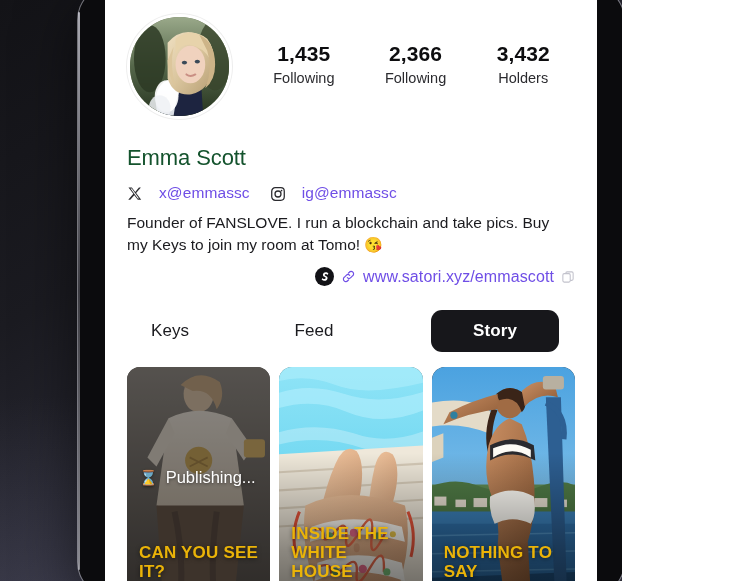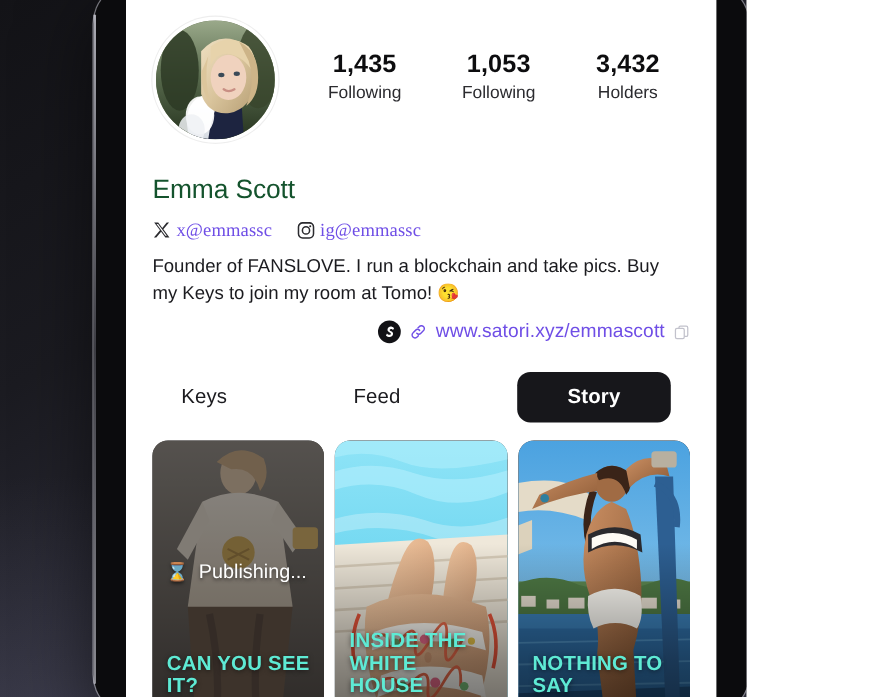"1,053" div.stat-value { text: 1,053 -> 2,366 }
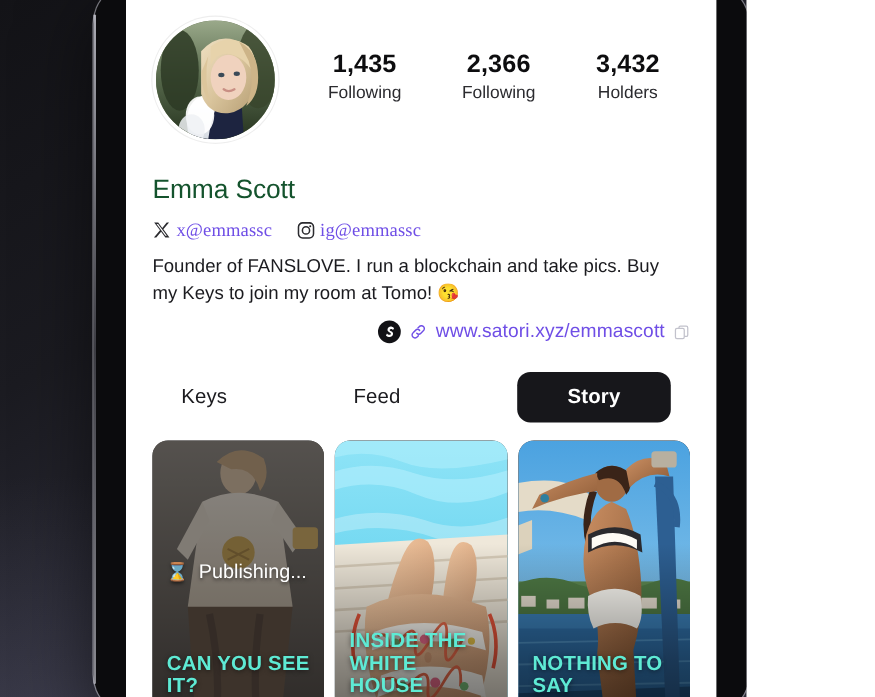"x@emmassc" .social { align-items: flex-start -> flex-end; font-family: Liberation Serif, serif -> none; gap: 4px -> 16px }
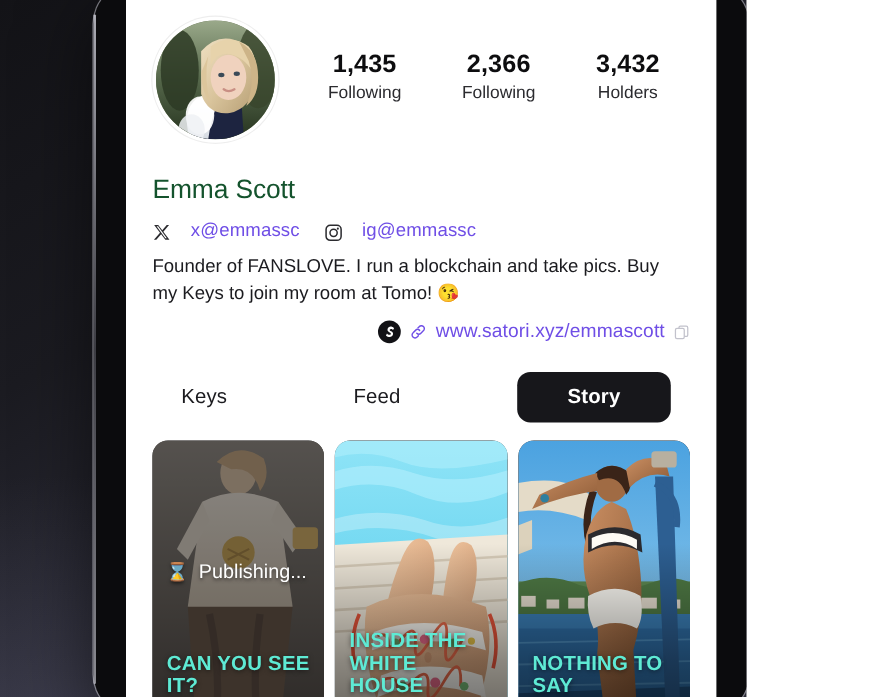"INSIDE THE WHITE HOUSE" .card-caption { color: #5eead4 -> #eab308 }
